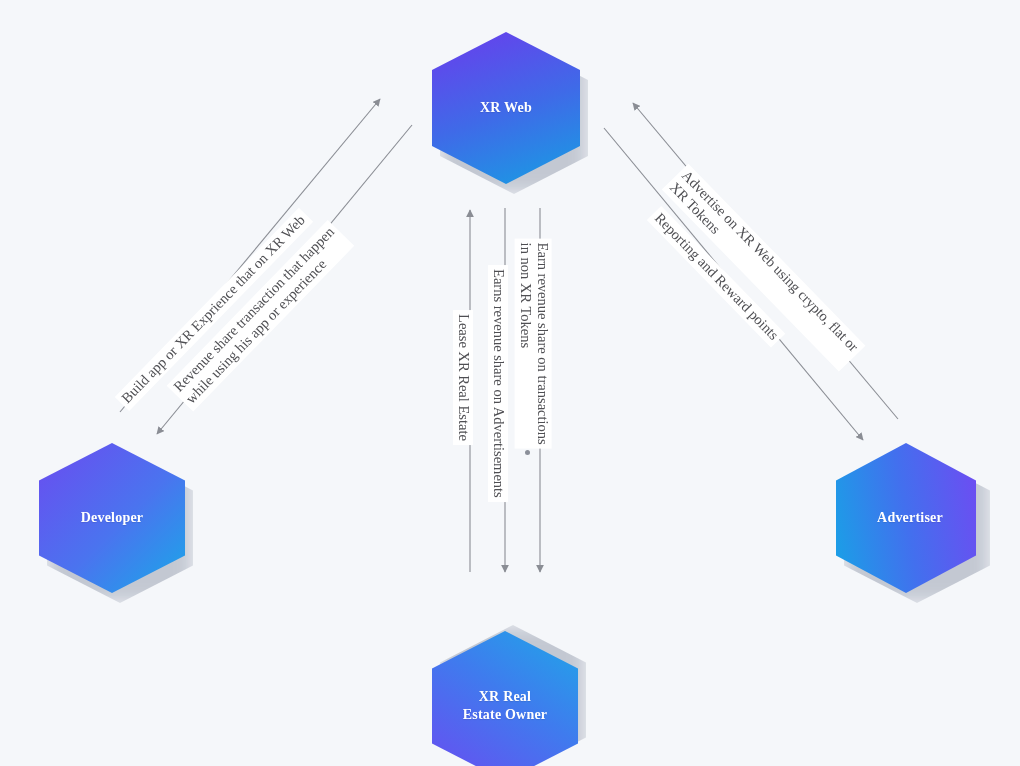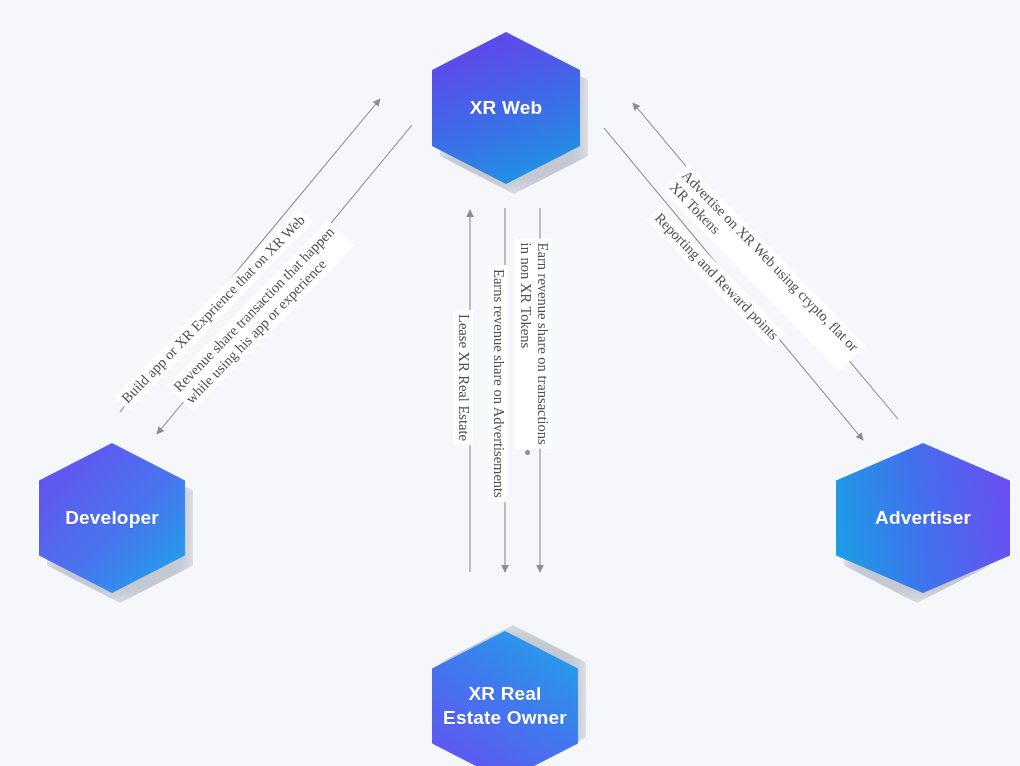"XR Web" .node-label { font-family: none -> Liberation Serif, serif; font-size: 19px -> 14px }
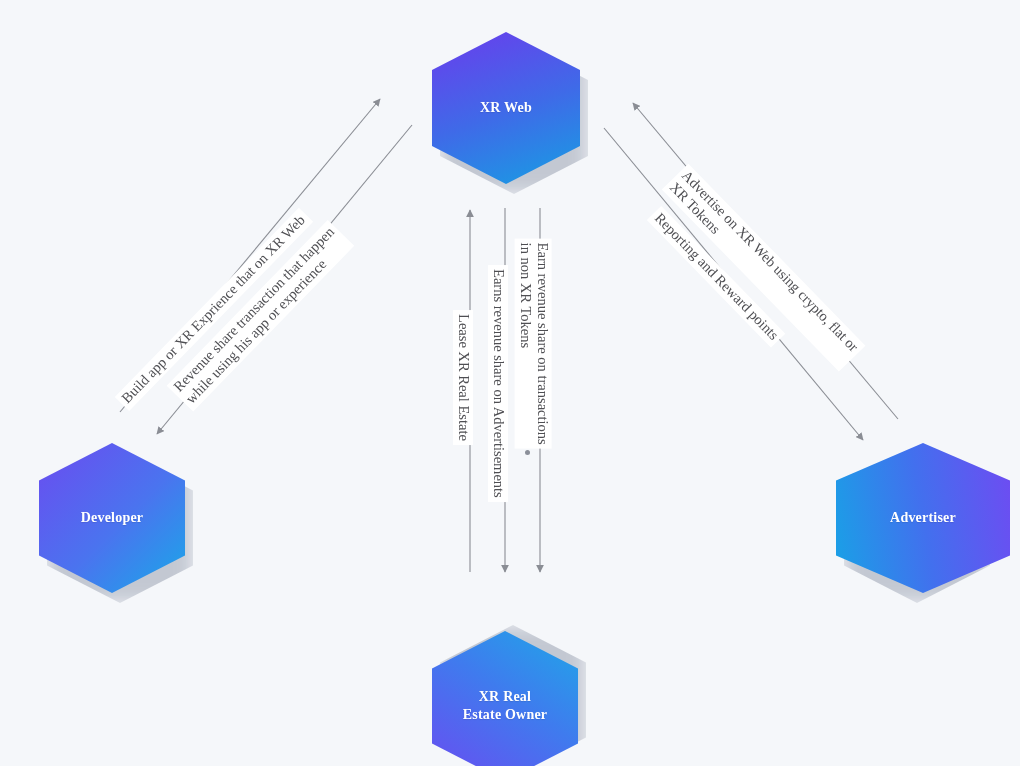"Advertiser" #node-advertiser { padding-left: none -> 8px; width: 174px -> 132px }
